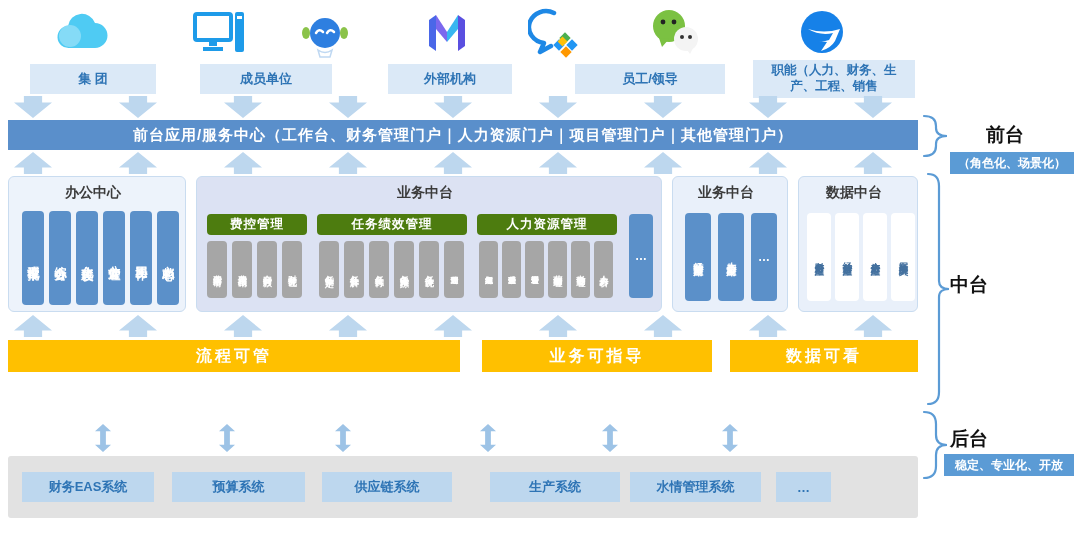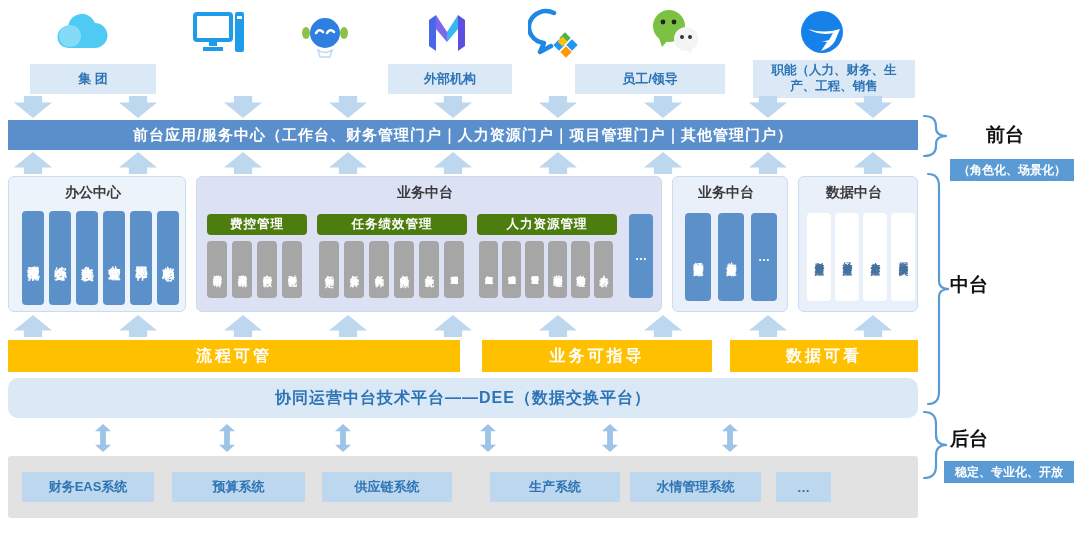"成员单位" div.abs { html: none -> <div> <span>成员单位</span> </div> }
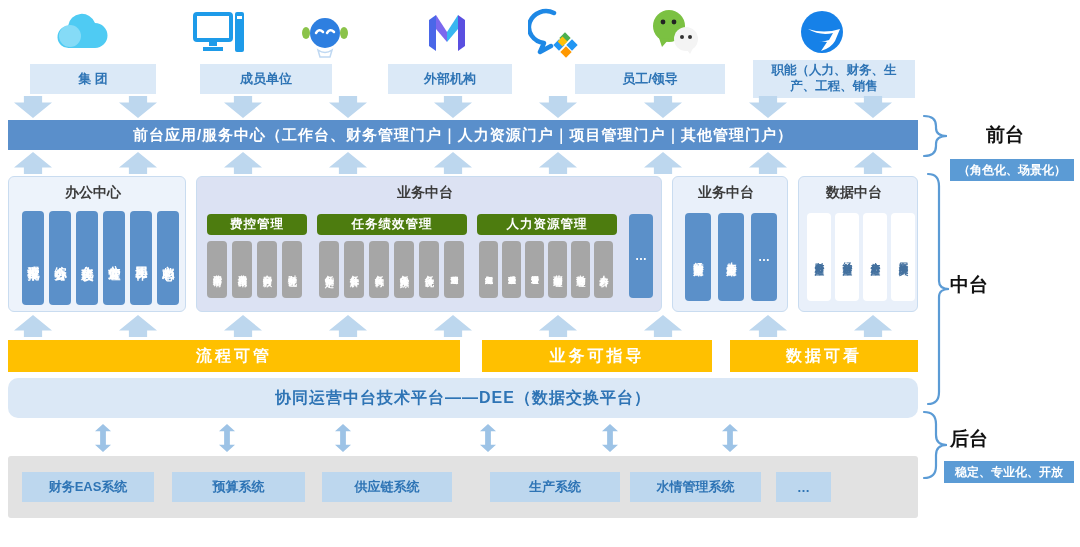"（角色化、场景化）" .badge { margin-top: 7px -> none }
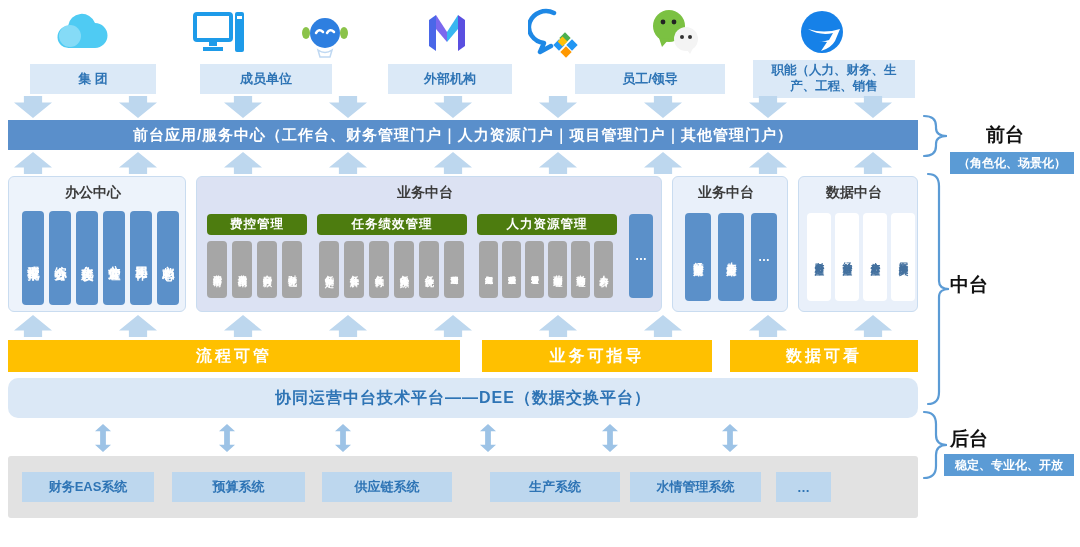"协同运营中台技术平台——DEE（数据交换平台）" div.abs { html: <div> <span>协同运营中台技术平台——DEE（数据交换平台）</span> </div> -> none }
